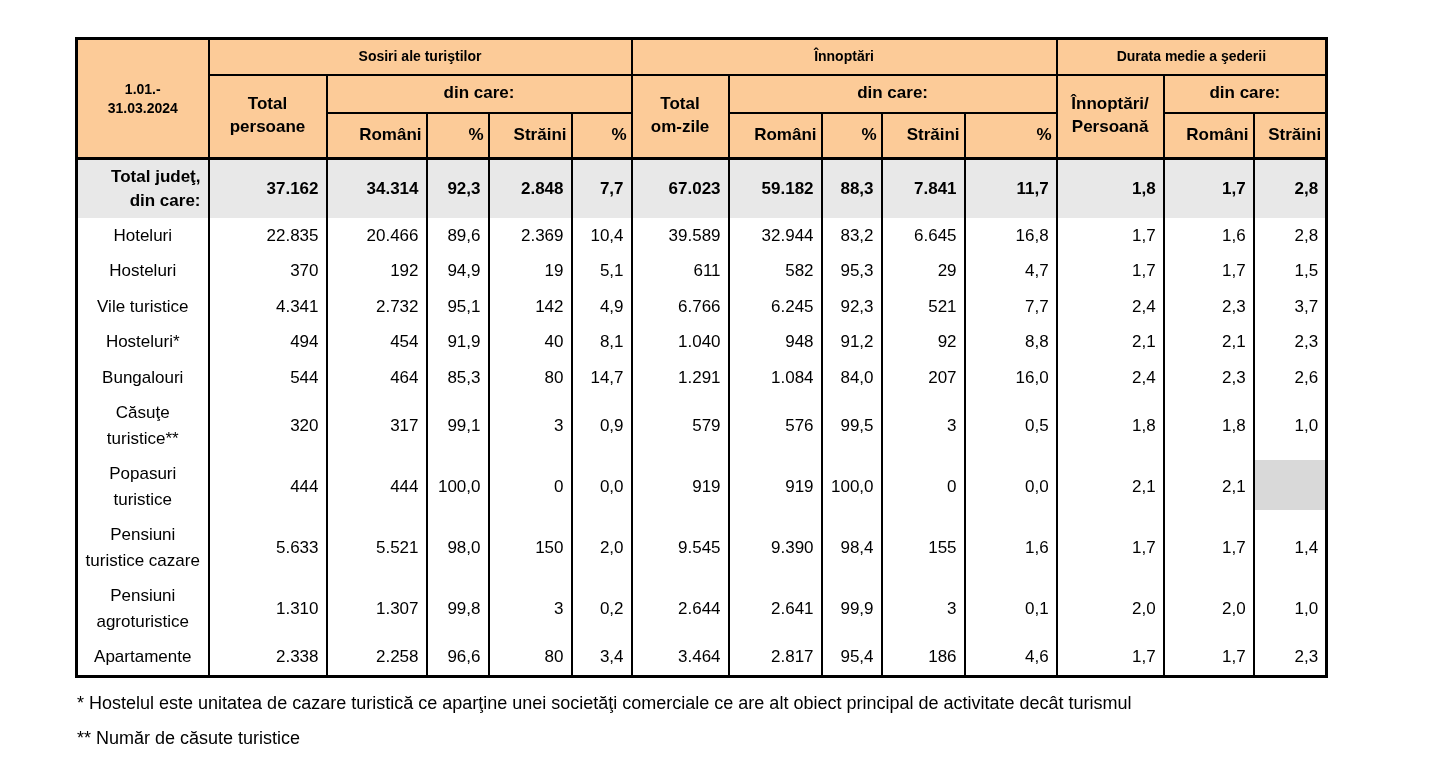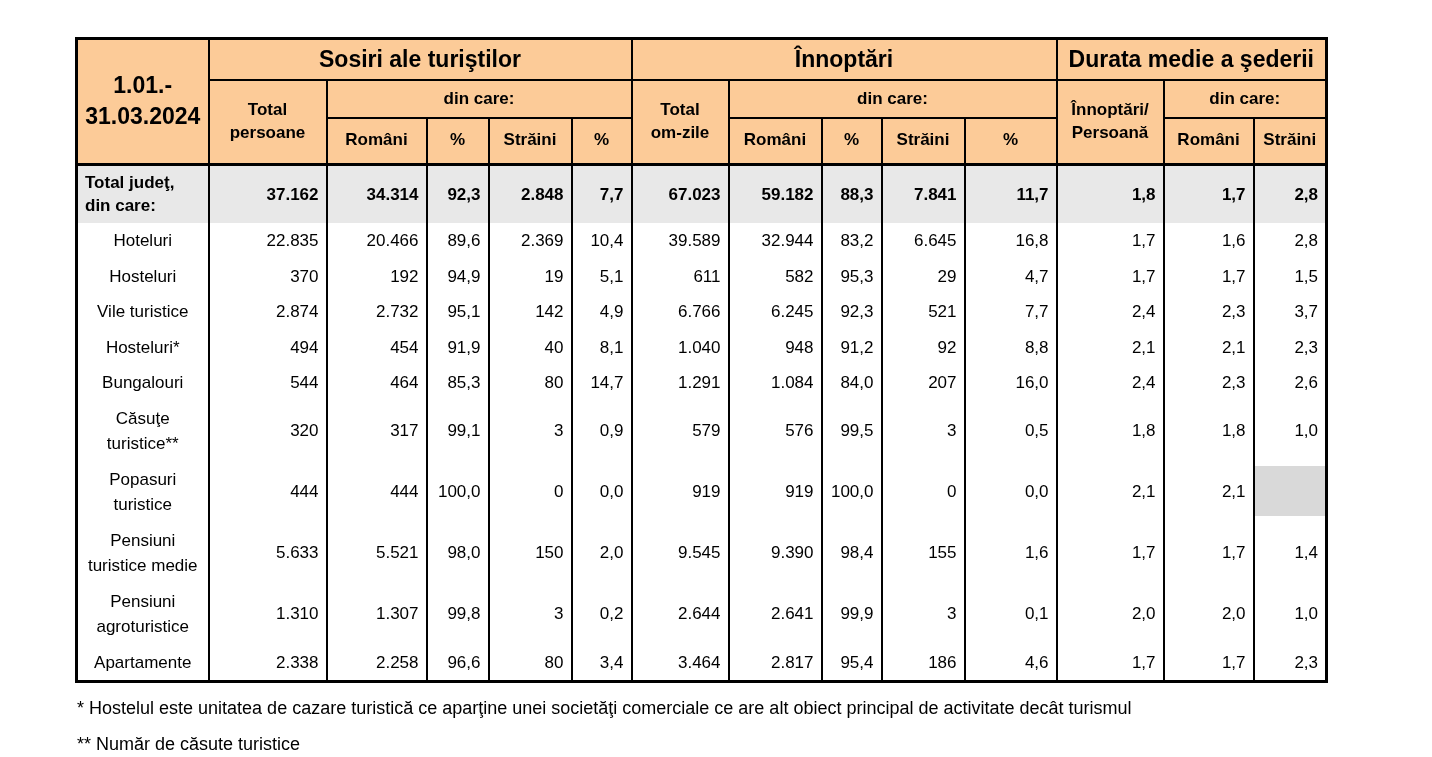"Sosiri ale turiştilor" table.stats thead tr.band1 th { font-size: 23px -> 14px }
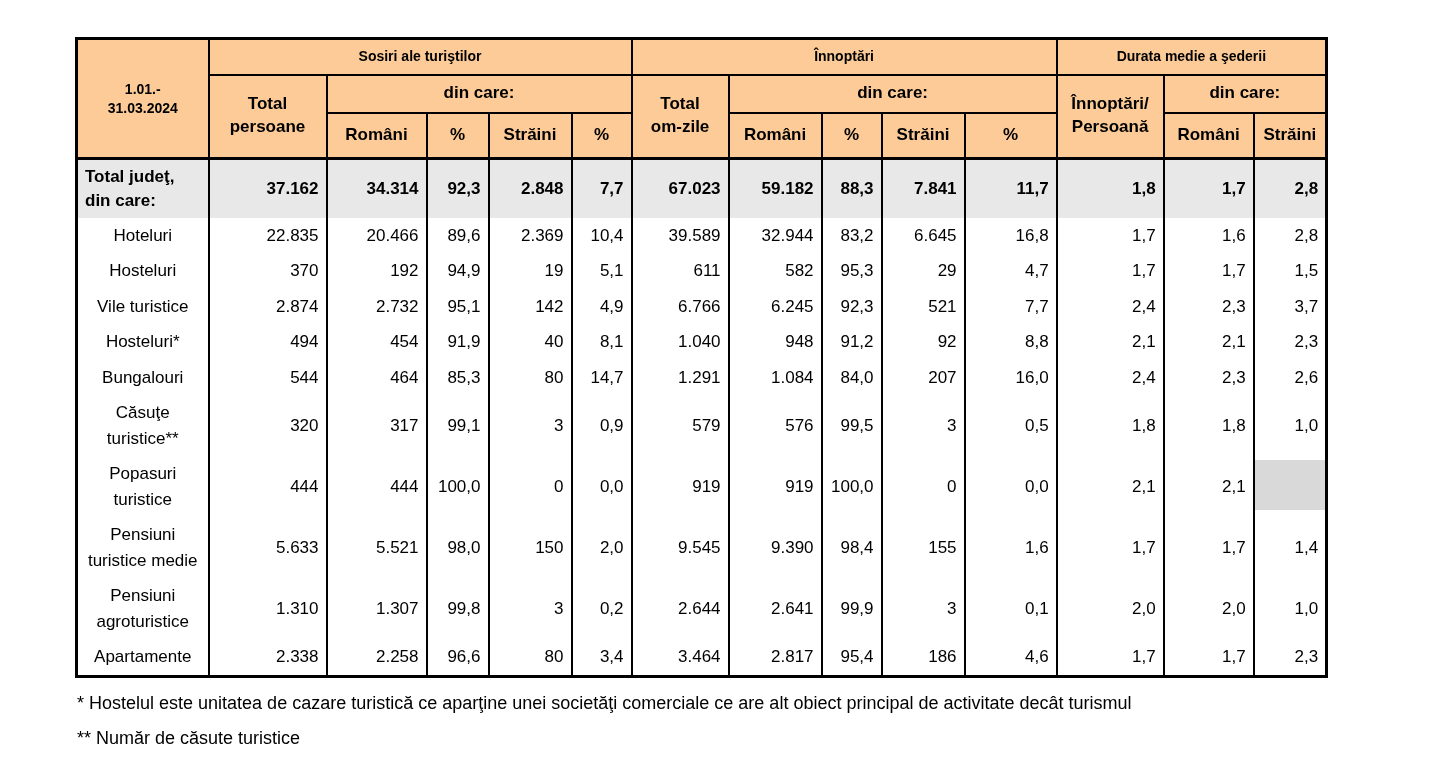"Români" table.stats thead tr.band3 th { text-align: none -> right }
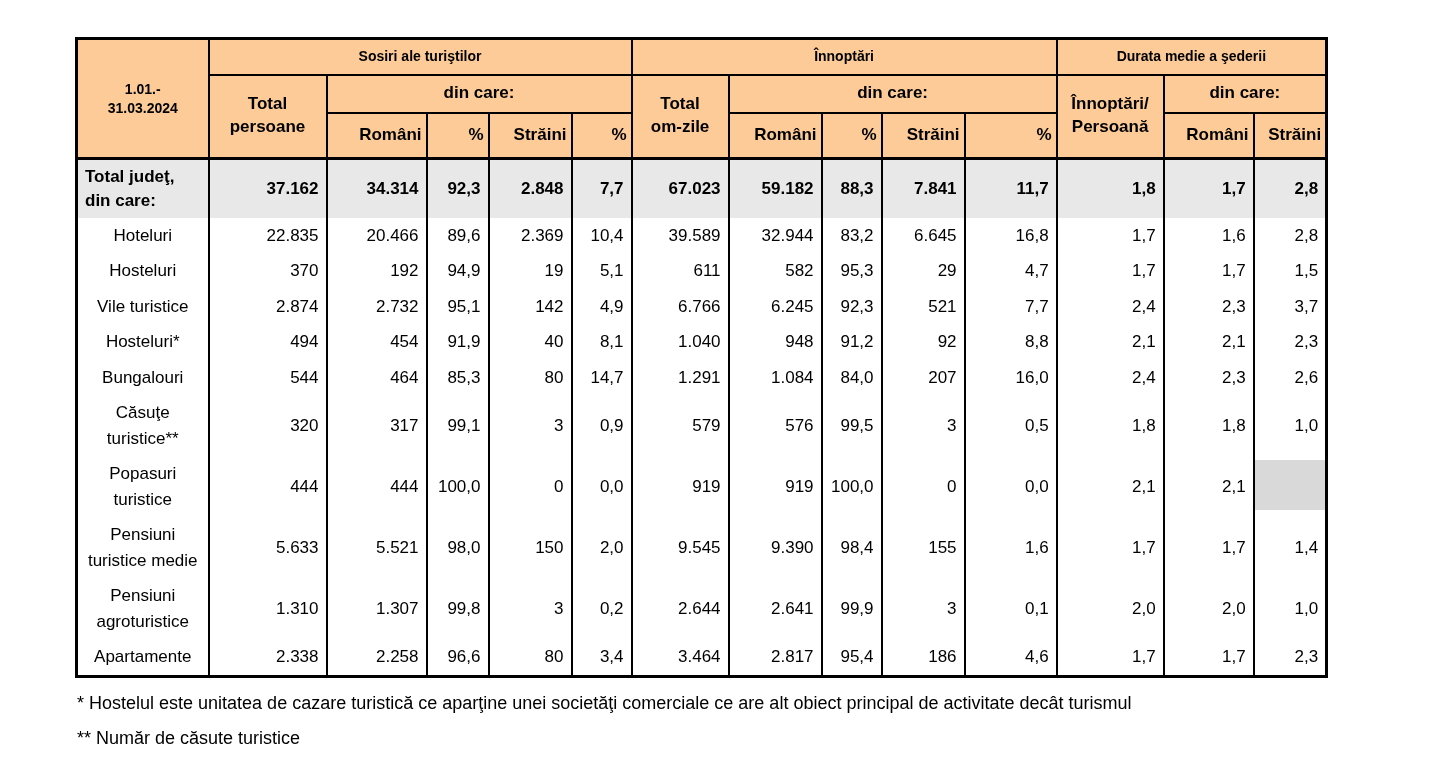"Total judeţ," tr.total-row td.label-cell { text-align: left -> right }
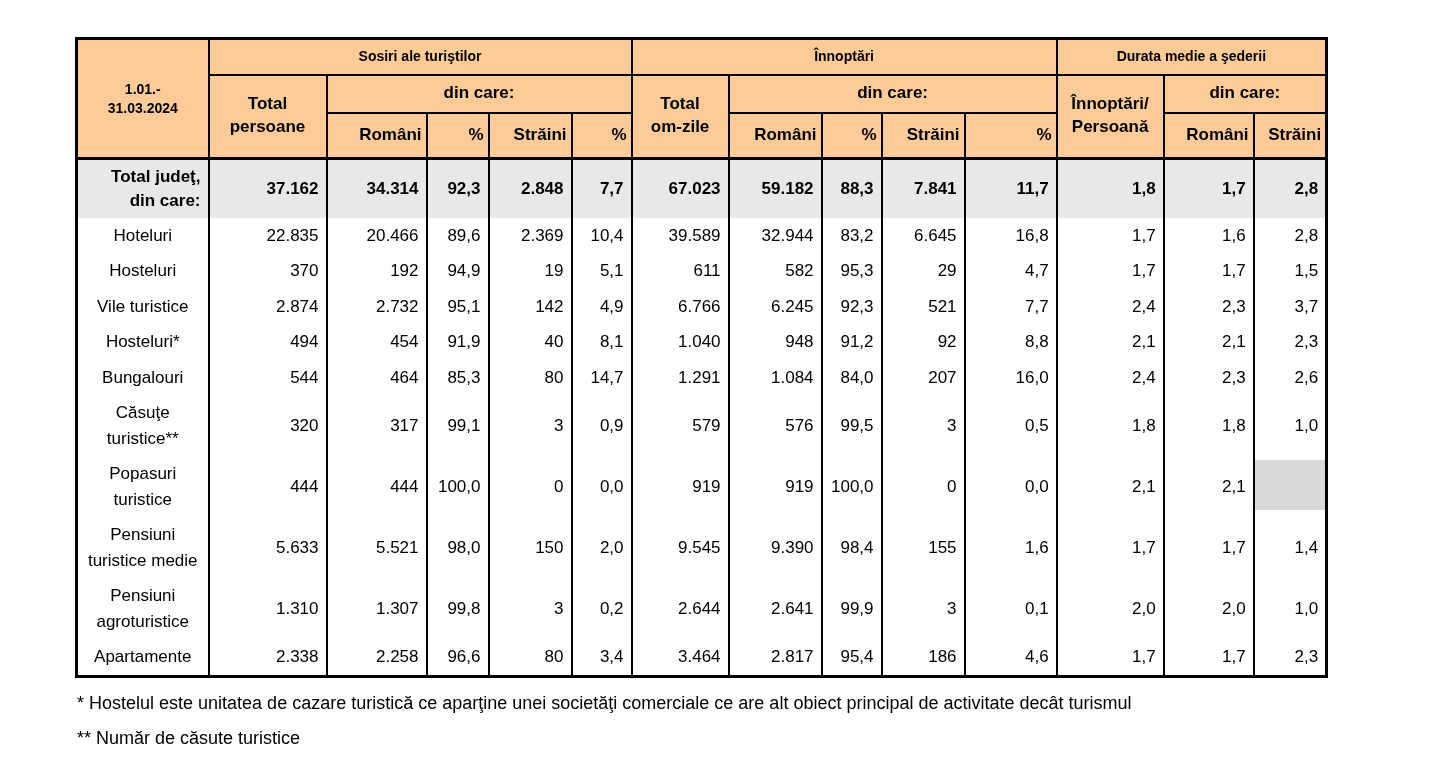"2.874" td.num-cell { text: 2.874 -> 4.341 }
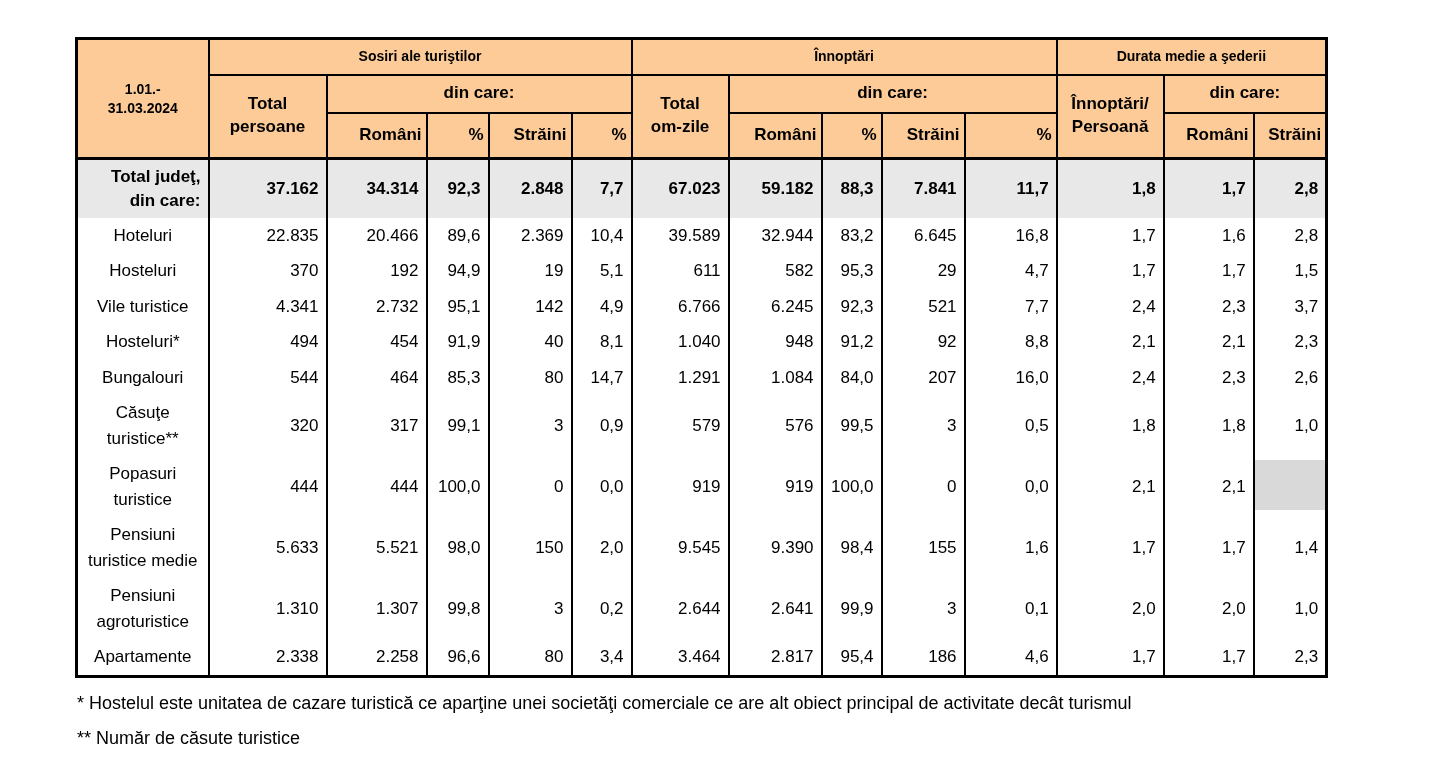"Pensiuni turistice medie" td.label-cell { text: medie -> cazare }
